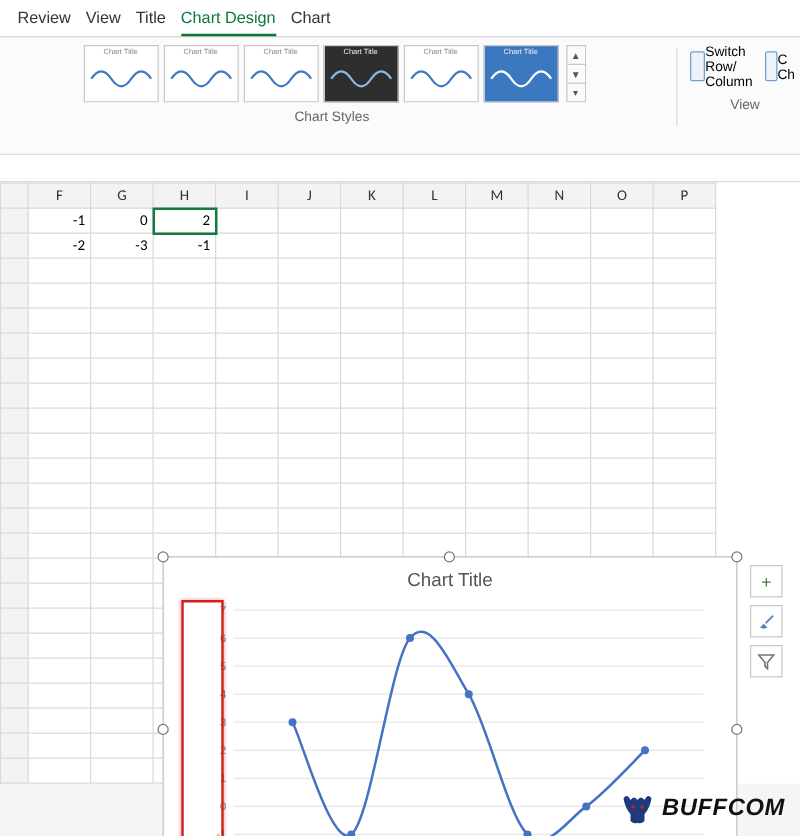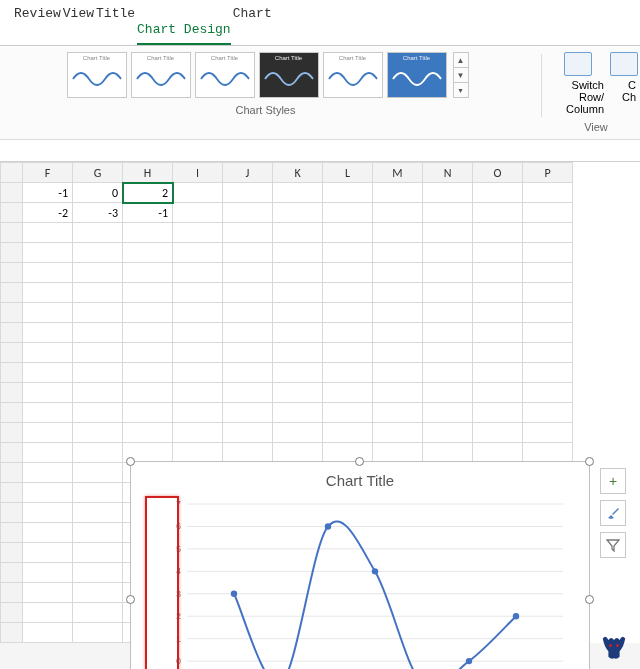"Review" .ribbon-tabs { font-family: Liberation Mono, monospace -> none; gap: 2px -> 12px }
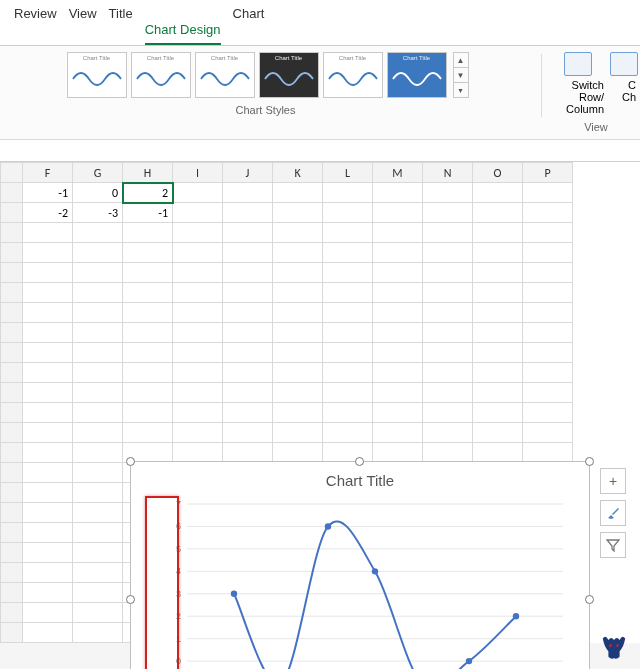"Chart Design" .ribbon-tab.active { margin-top: 16px -> none }
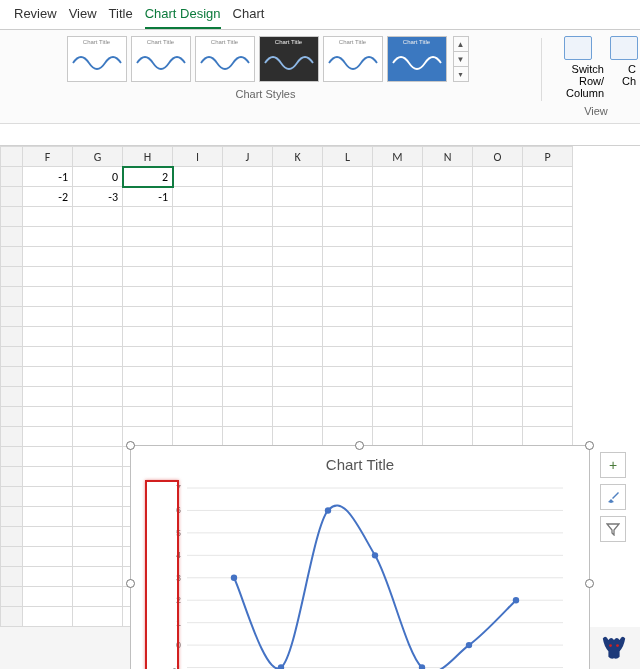"Switch Row/ Column" .data-btn { flex-direction: column -> row; text-align: right -> left }
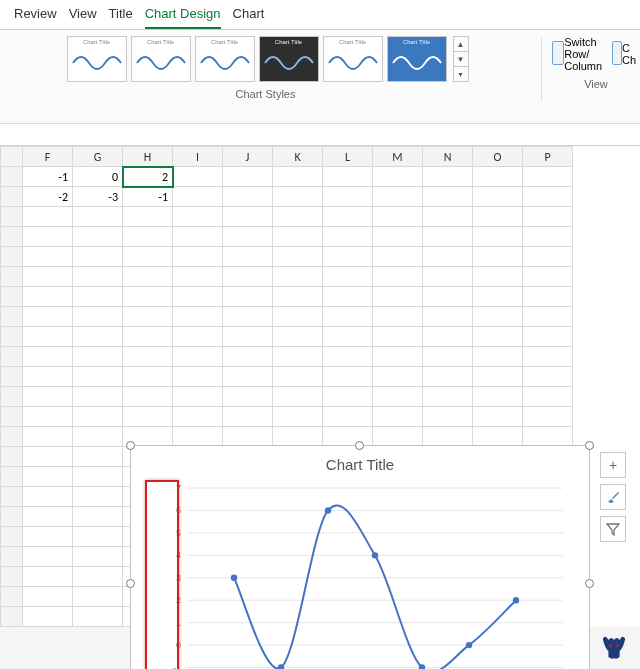"BUFFCOM" span.watermark-text { html: none -> <span>BUFFCOM</span> }
